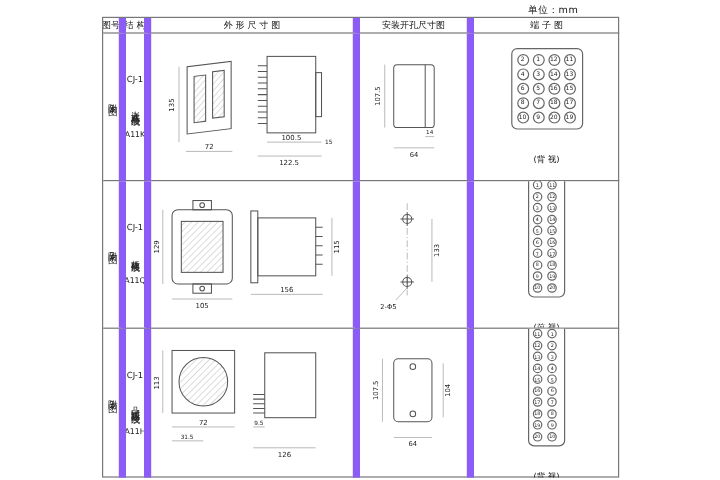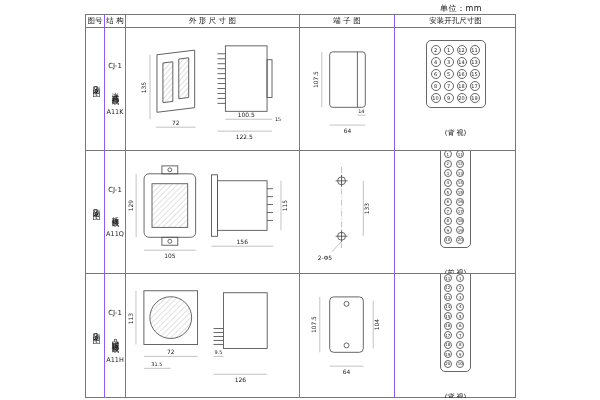"图号" .cell { border-right: 1px solid #8b5cf6 -> 6px solid #8b5cf6 }
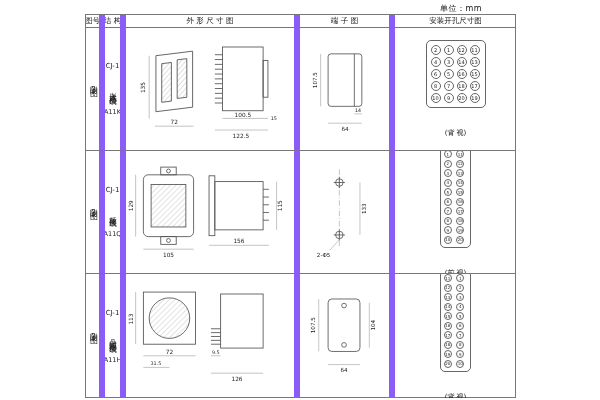"端 子 图" div.cell { order: before "安装开孔尺寸图" -> after "安装开孔尺寸图" }
